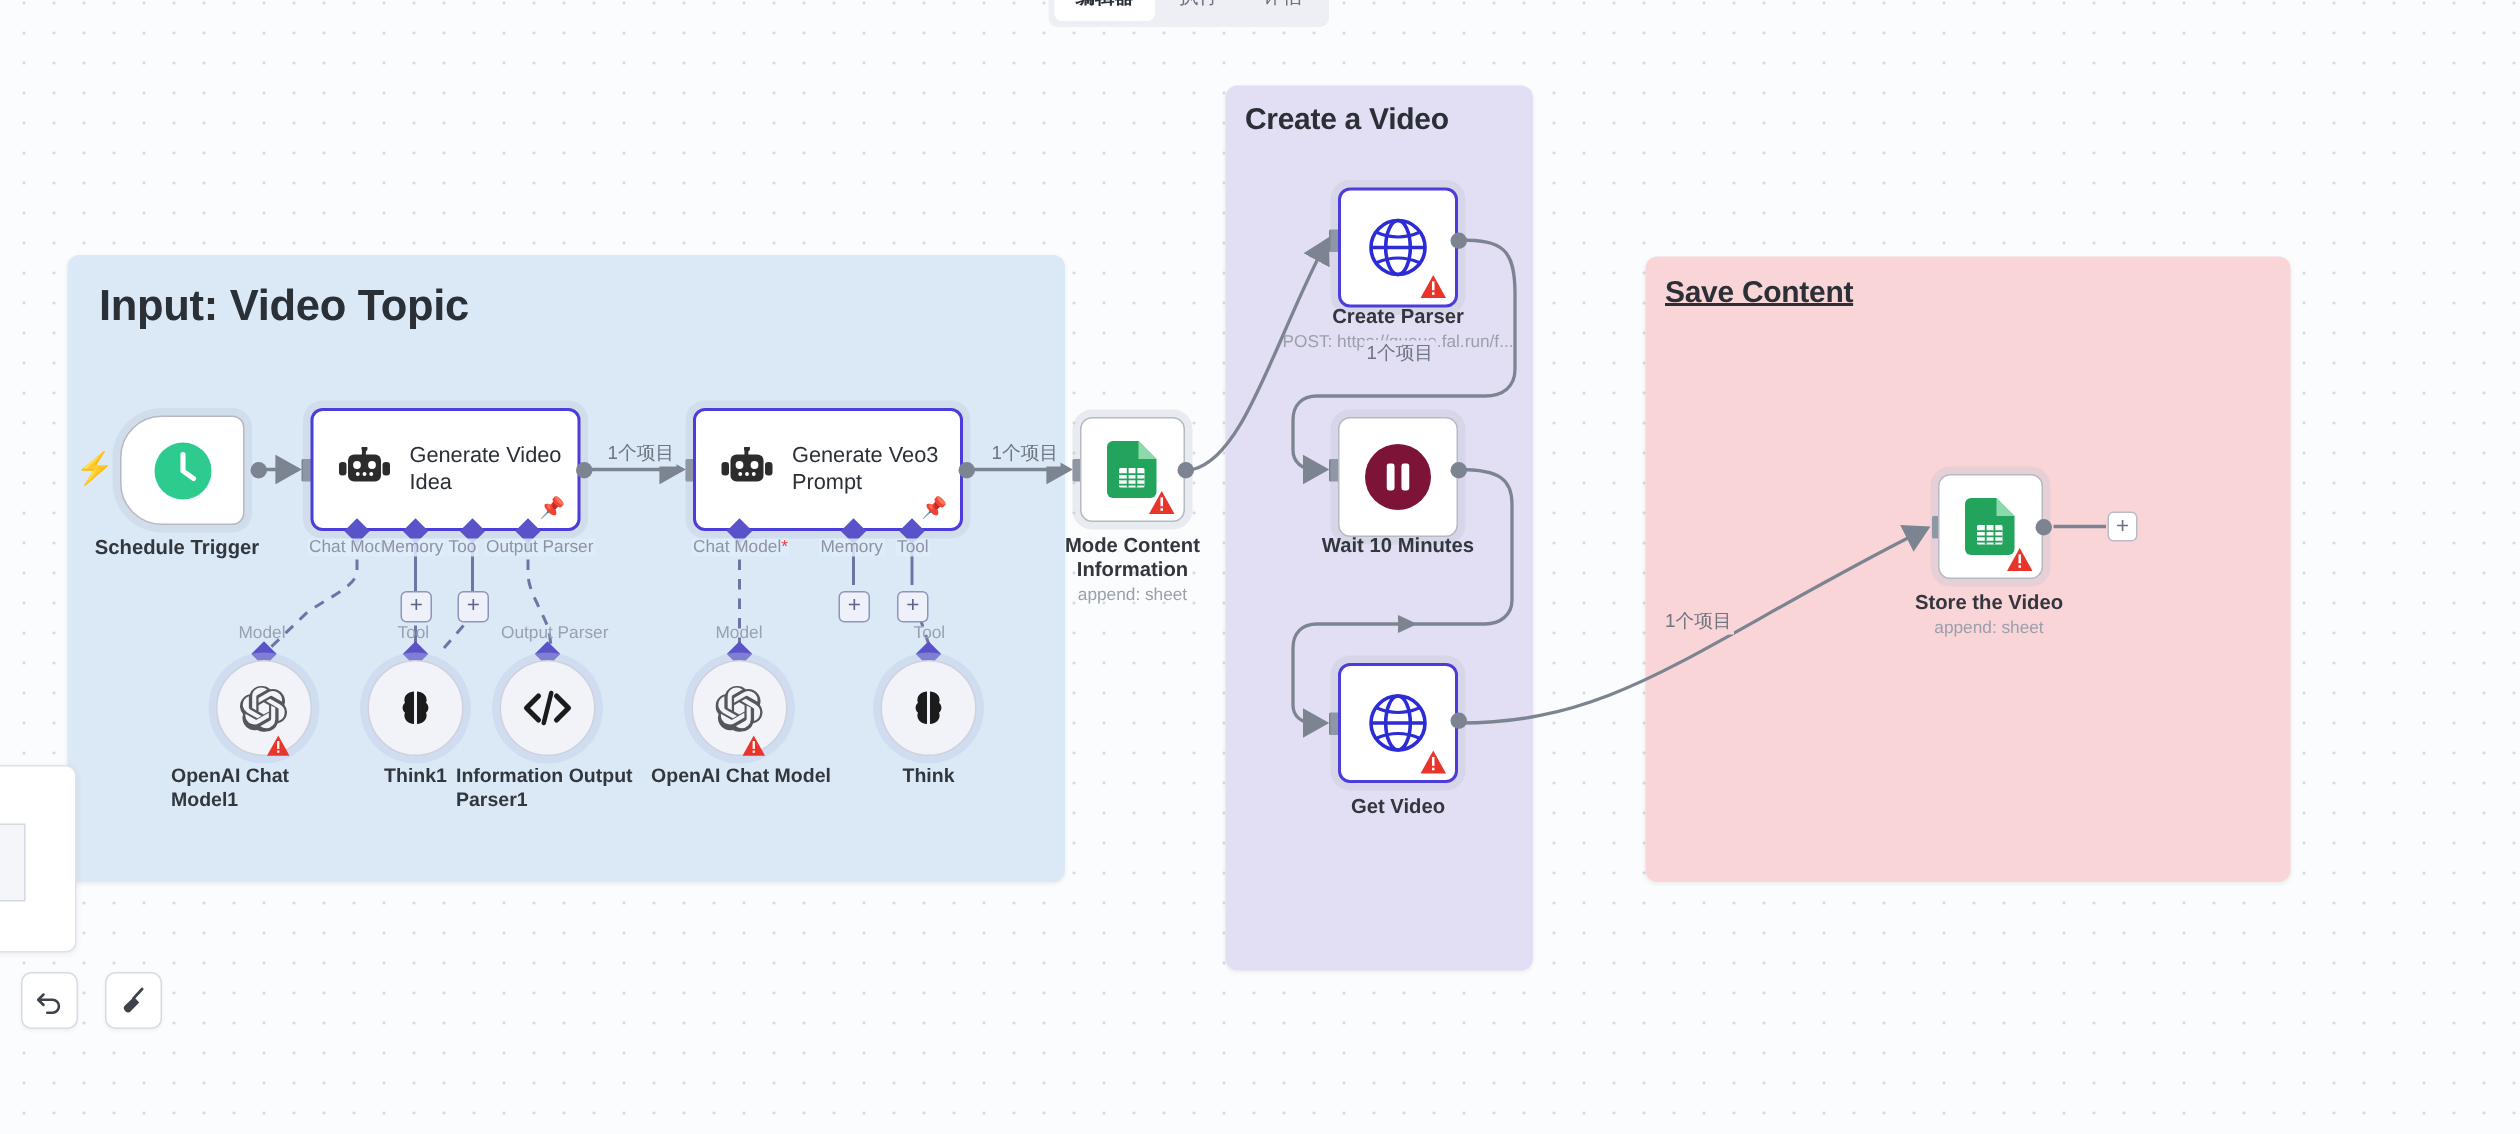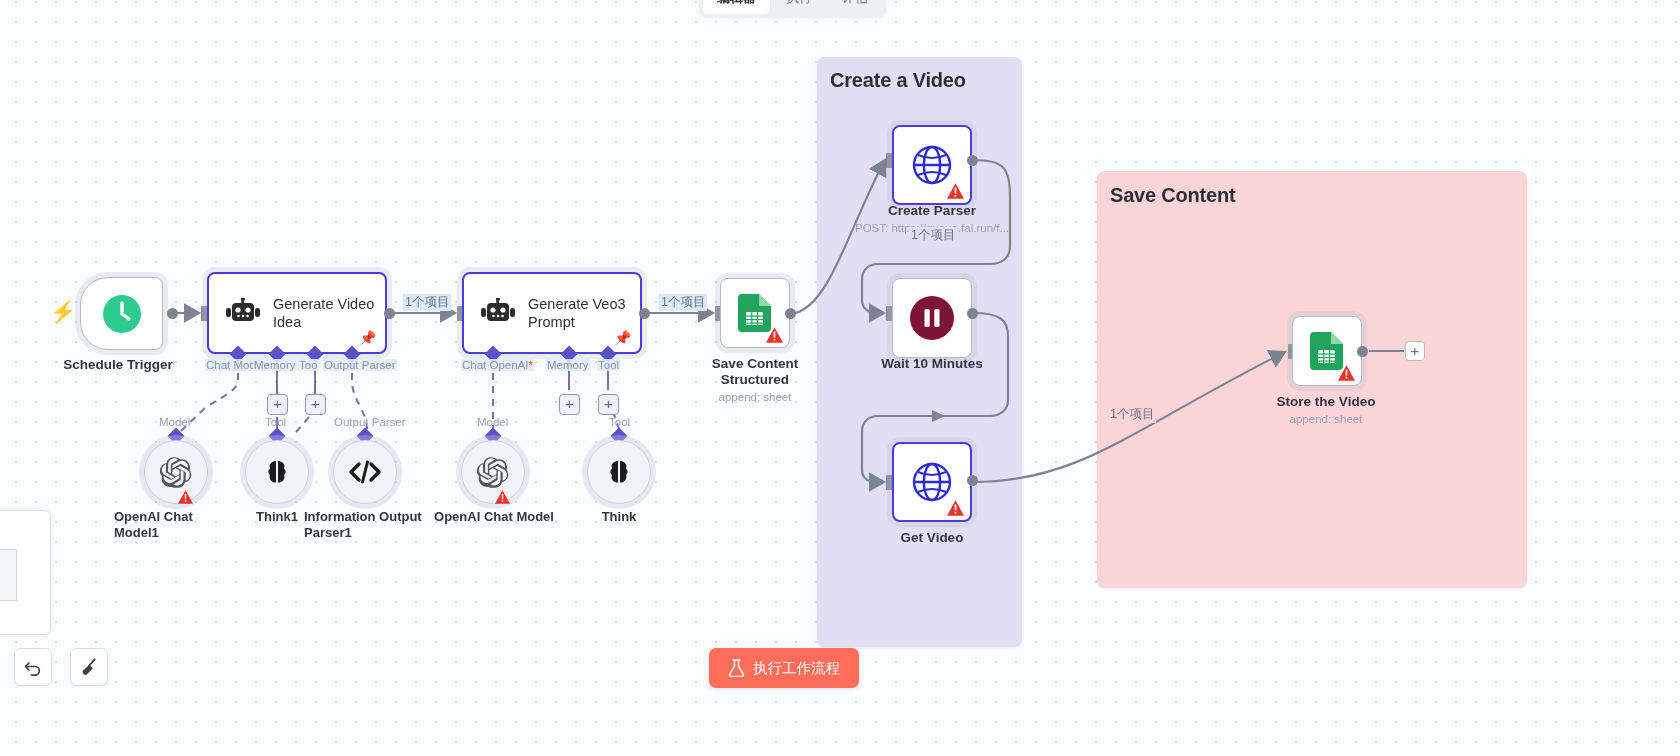"Input: Video Topic" div.group { html: none -> <div> <div>Input: Video Topic</div> </div> }
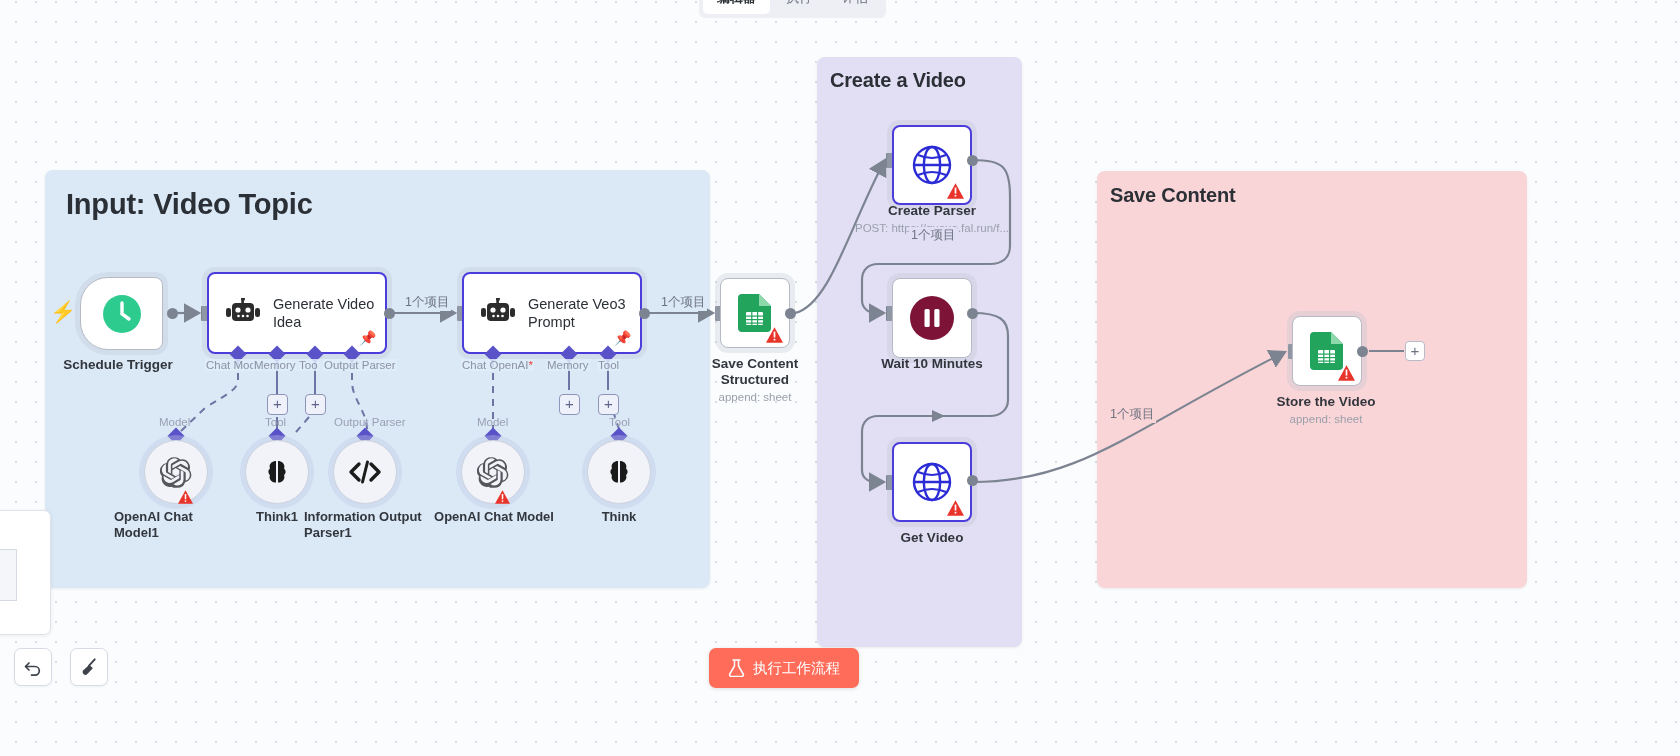"Save Content" #group-save .group-title { text-decoration: none -> underline }
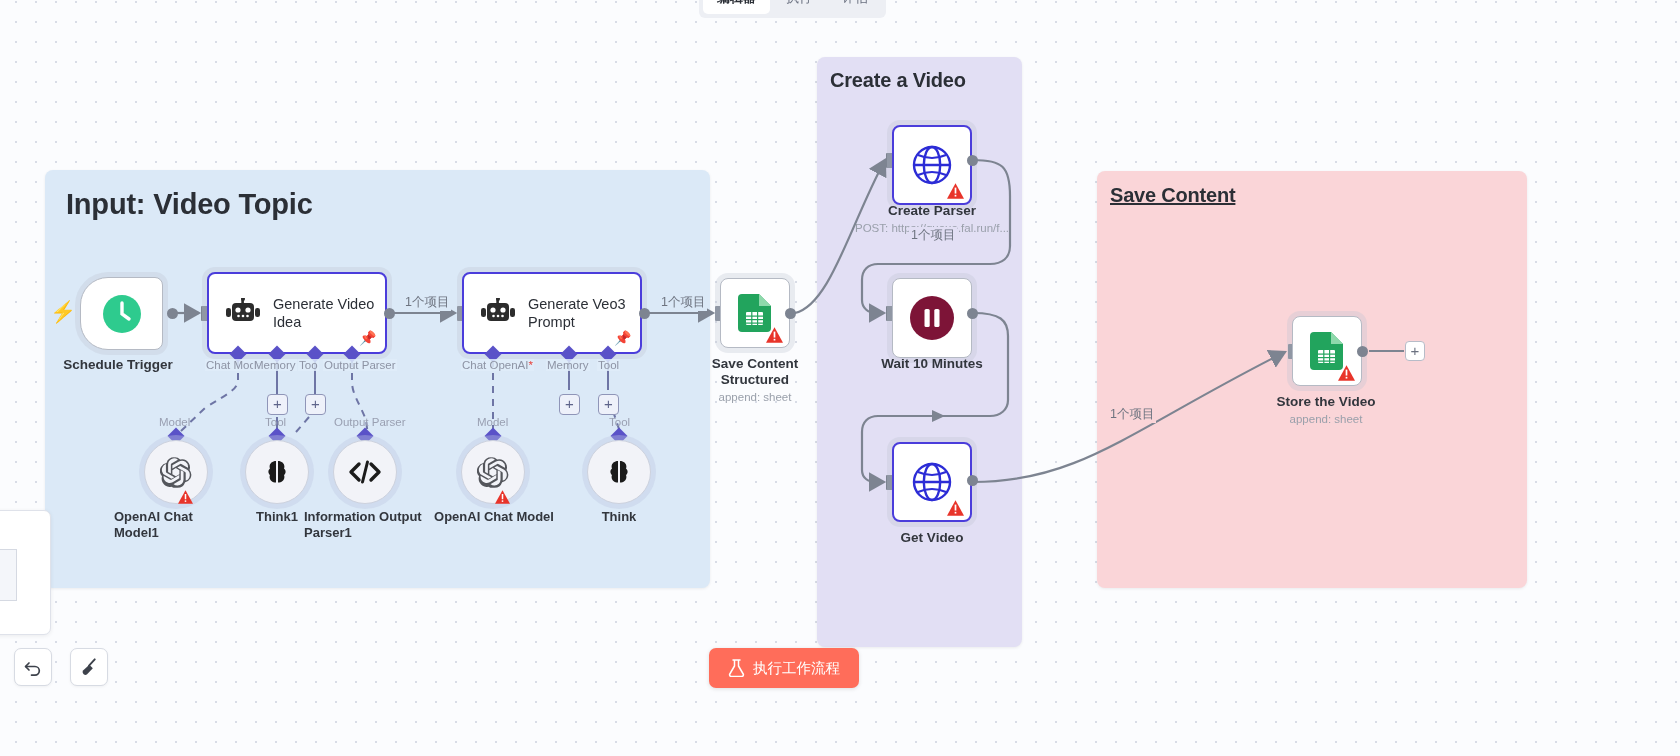"Chat OpenAI" span { text: OpenAI -> Model }
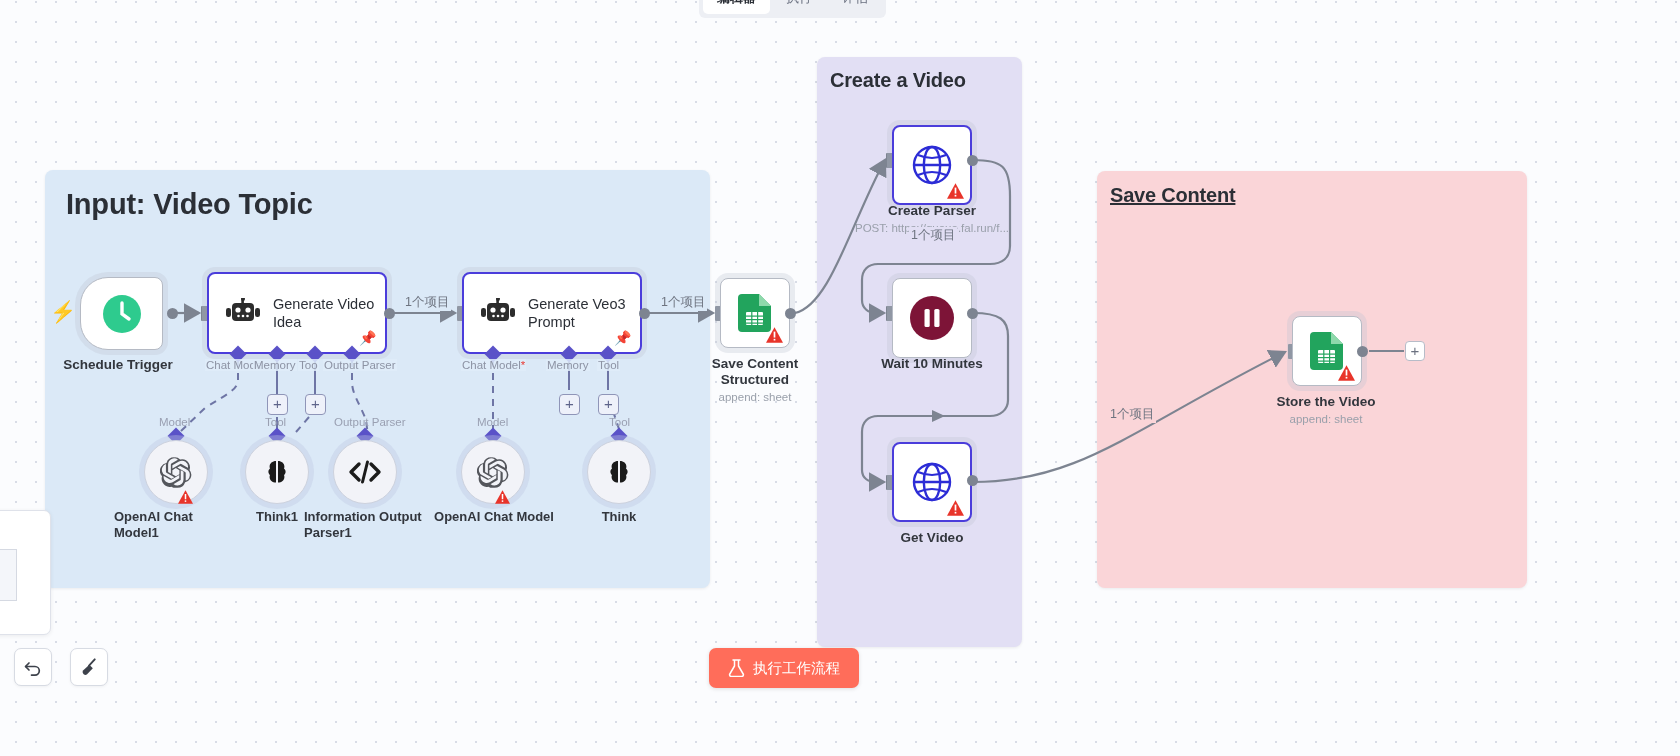"Save Content Structured" div.node-label { text: Save Content Structured -> Mode Content Information }
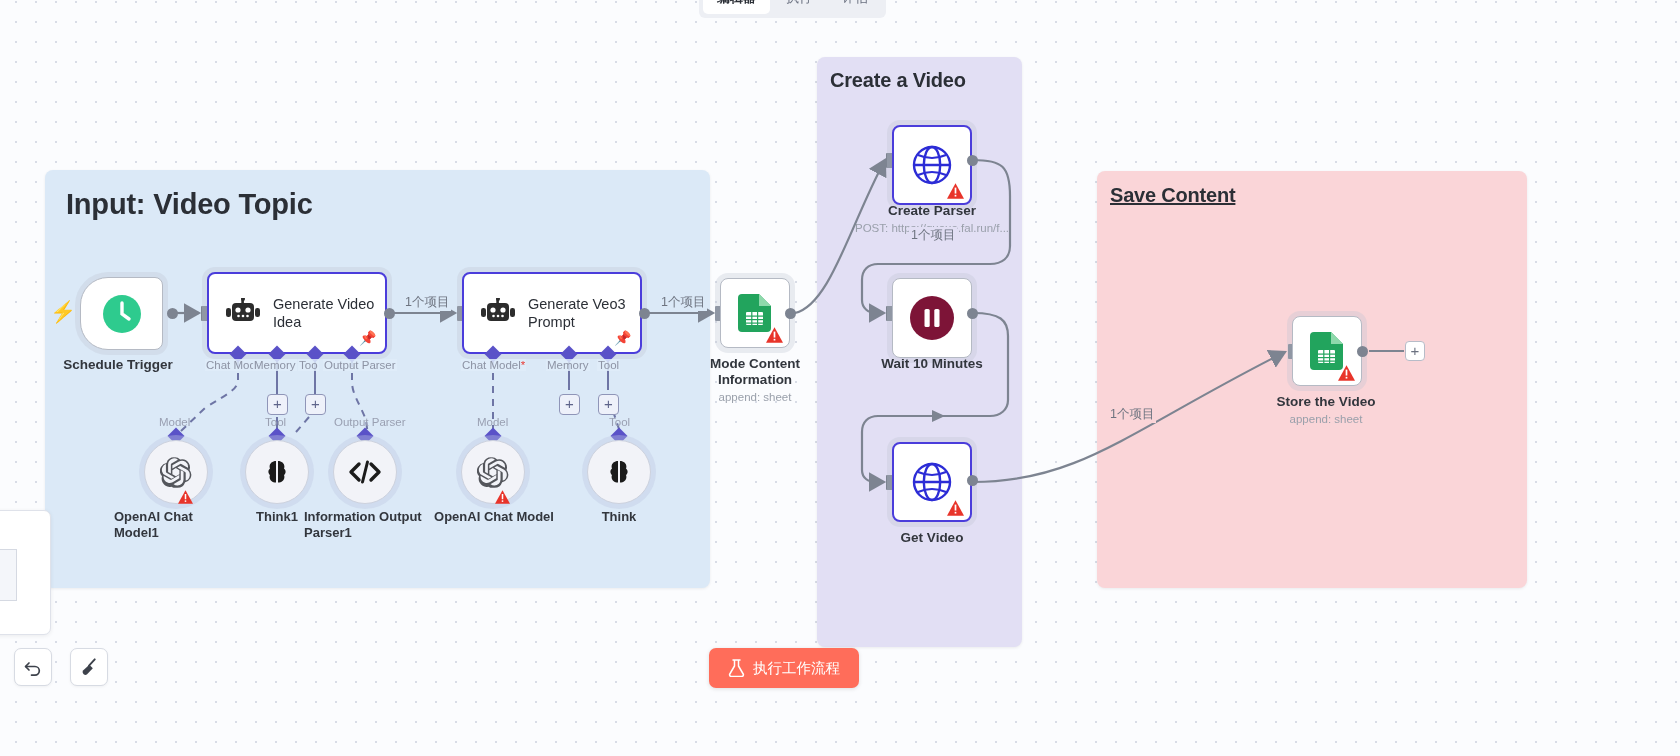"执行工作流程" div { html: <div> <svg> <path></path> <line></line> </svg> <span>执行工作流程</span> </div> -> none }
